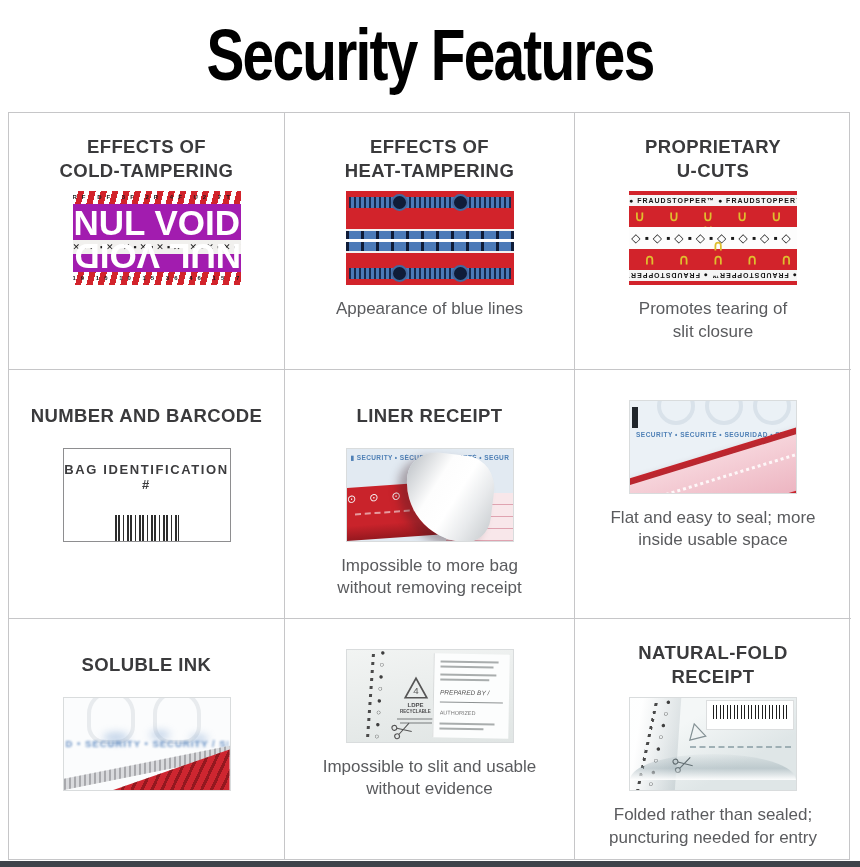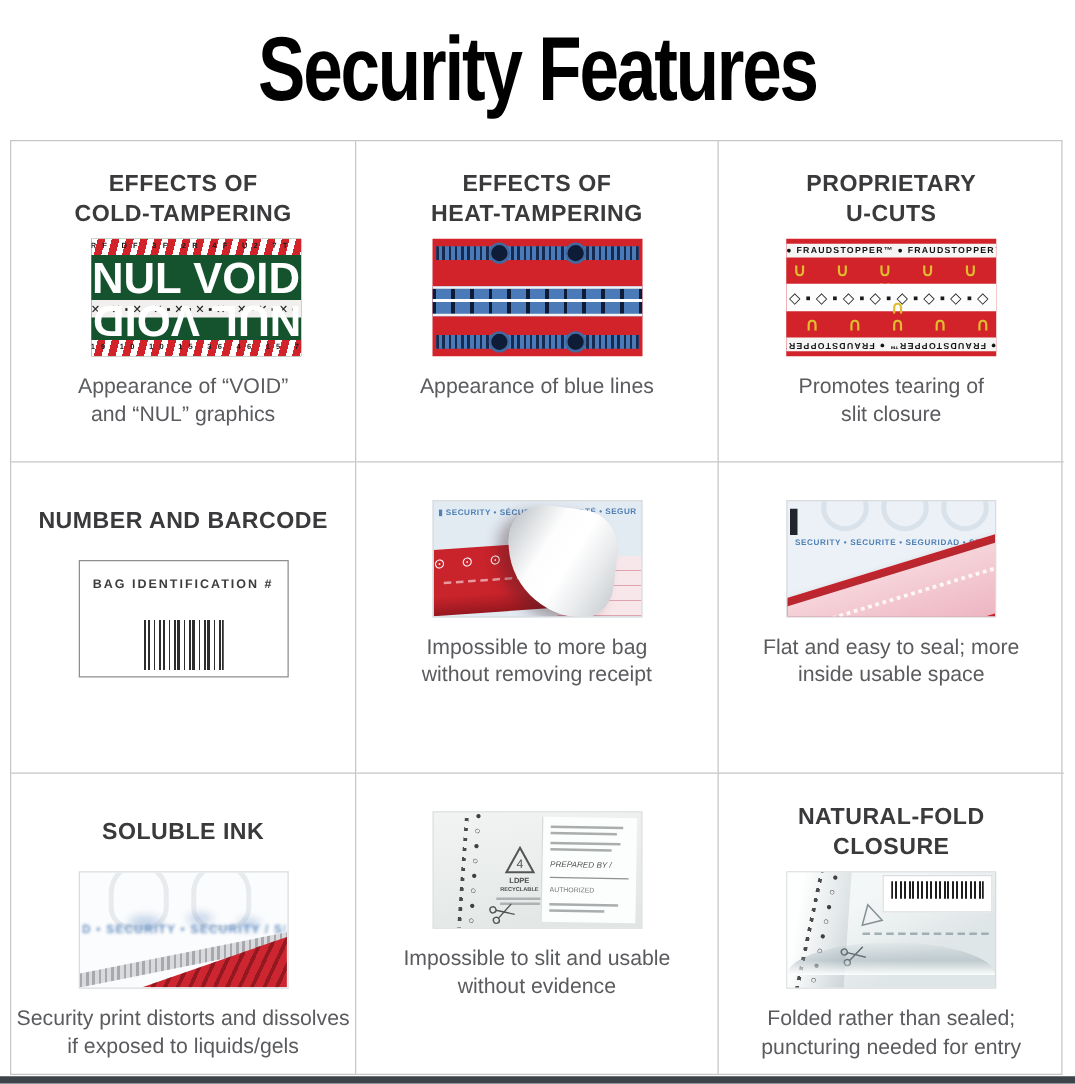"NUL VOID" .art-cold { background: #14532d -> #a21caf }
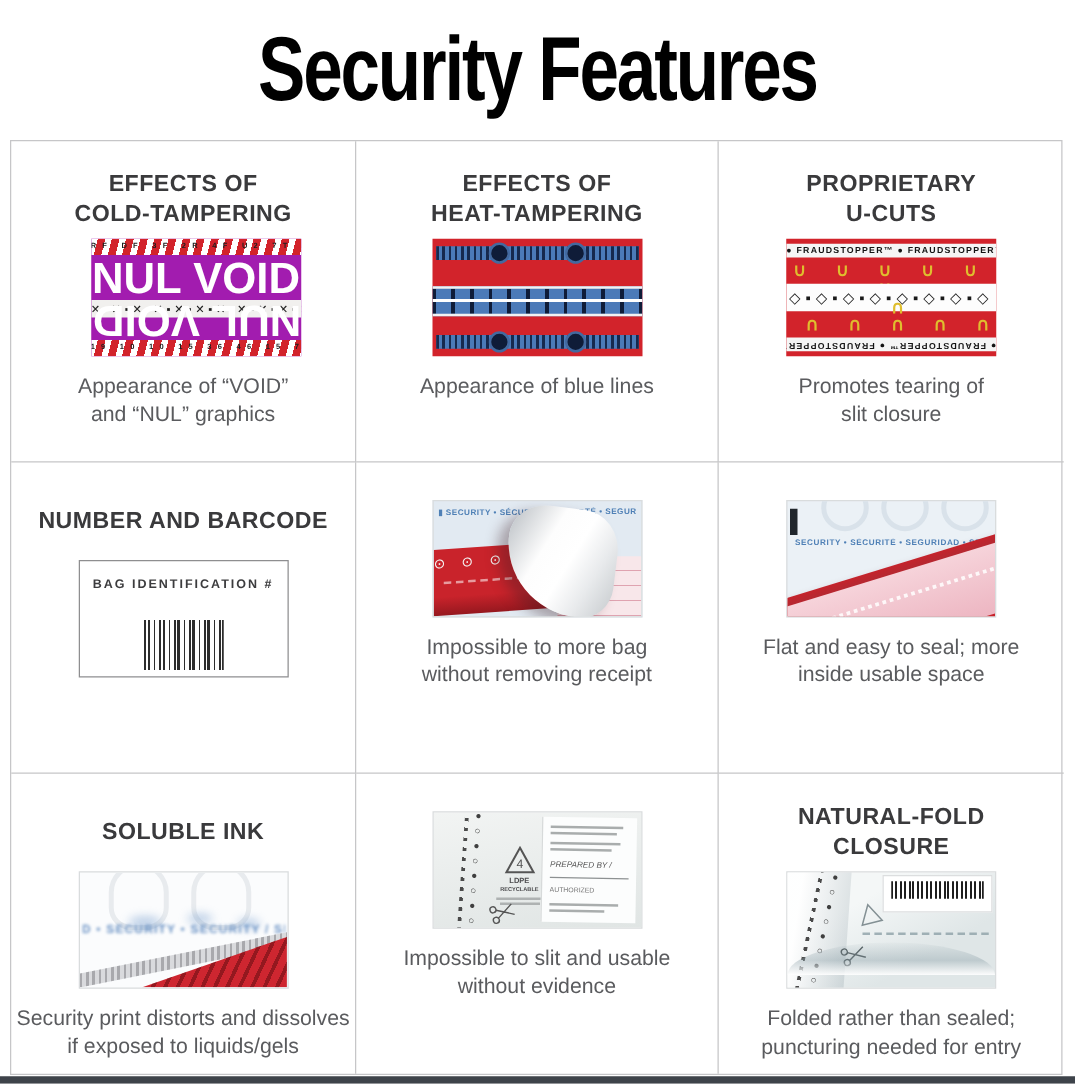"Appearance of “VOID”" div.fcap { html: <div>Appearance of “VOID” and “NUL” graphics</div> -> none }
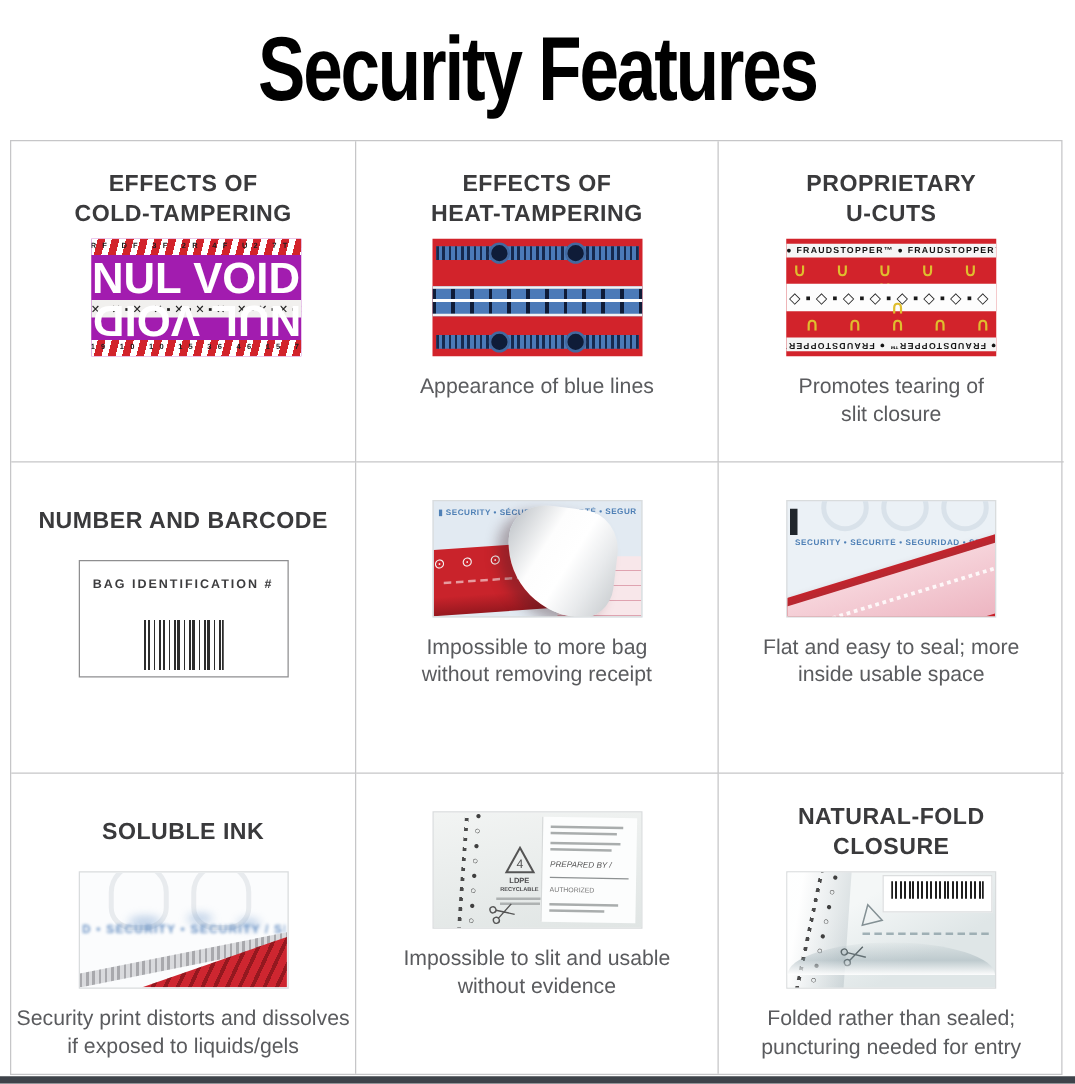"LINER RECEIPT" div.ftitle { html: none -> <div>LINER RECEIPT</div> }
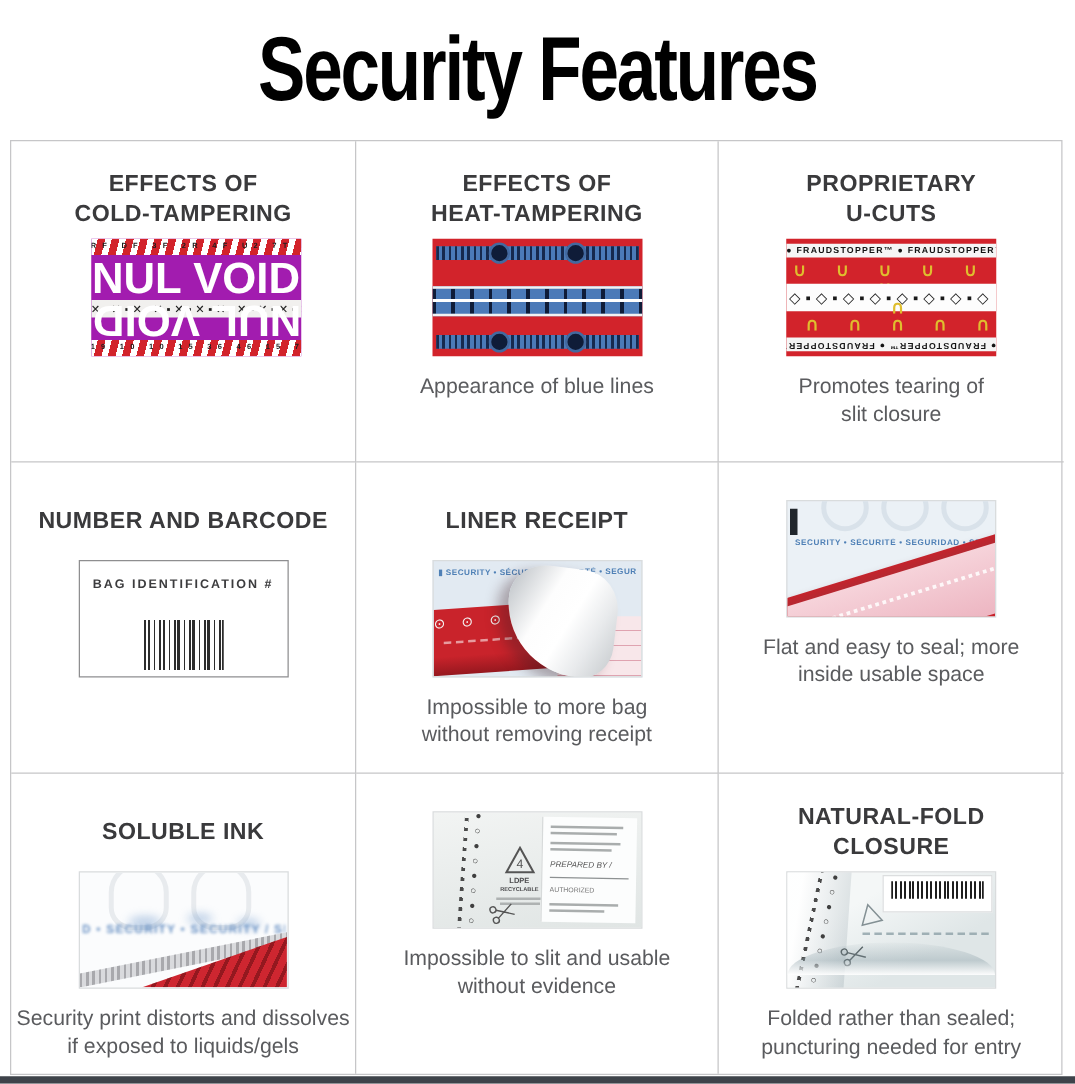"BAG IDENTIFICATION #" .bag-id { font-size: 10px -> 13px }
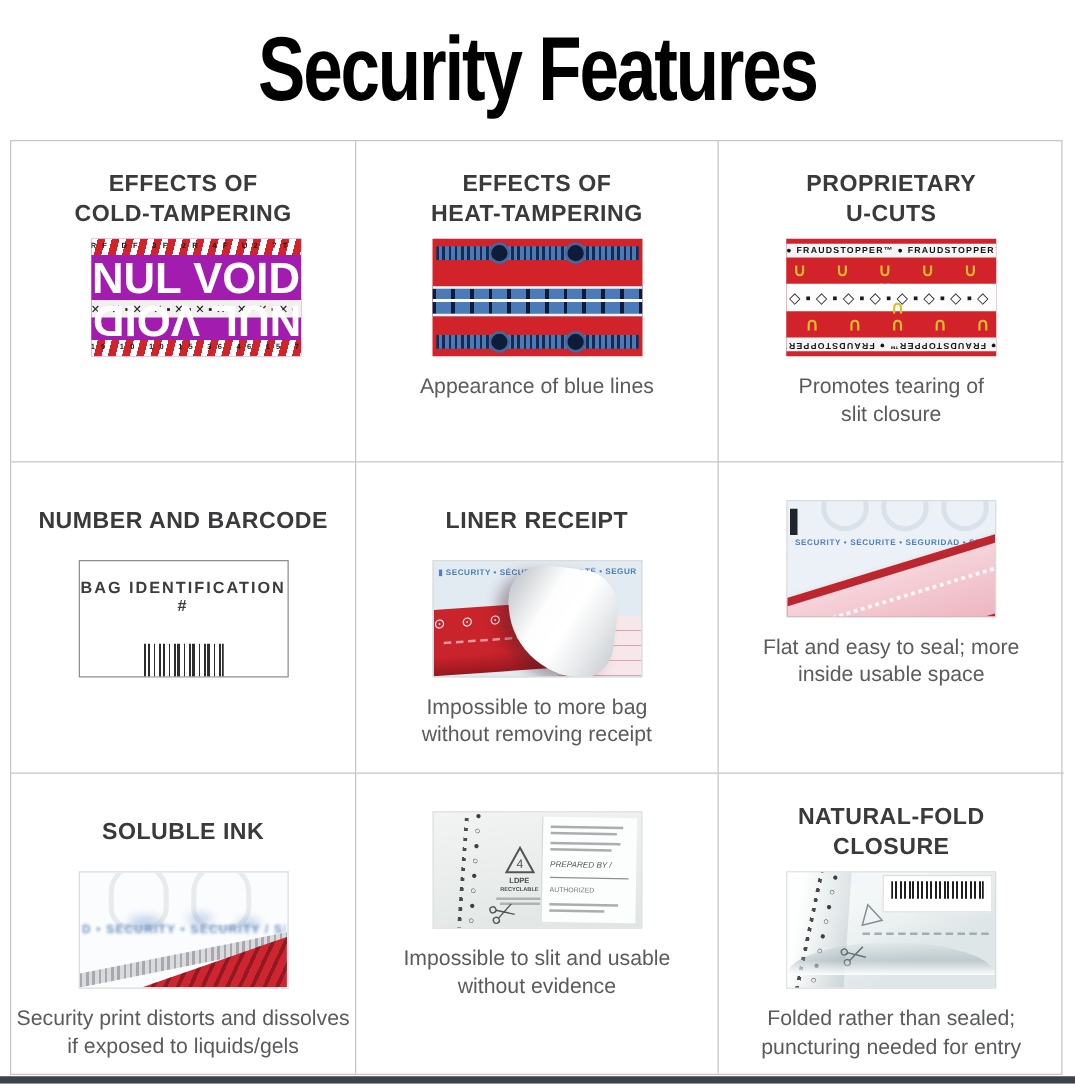"NATURAL-FOLD" div.ftitle { text: CLOSURE -> RECEIPT }
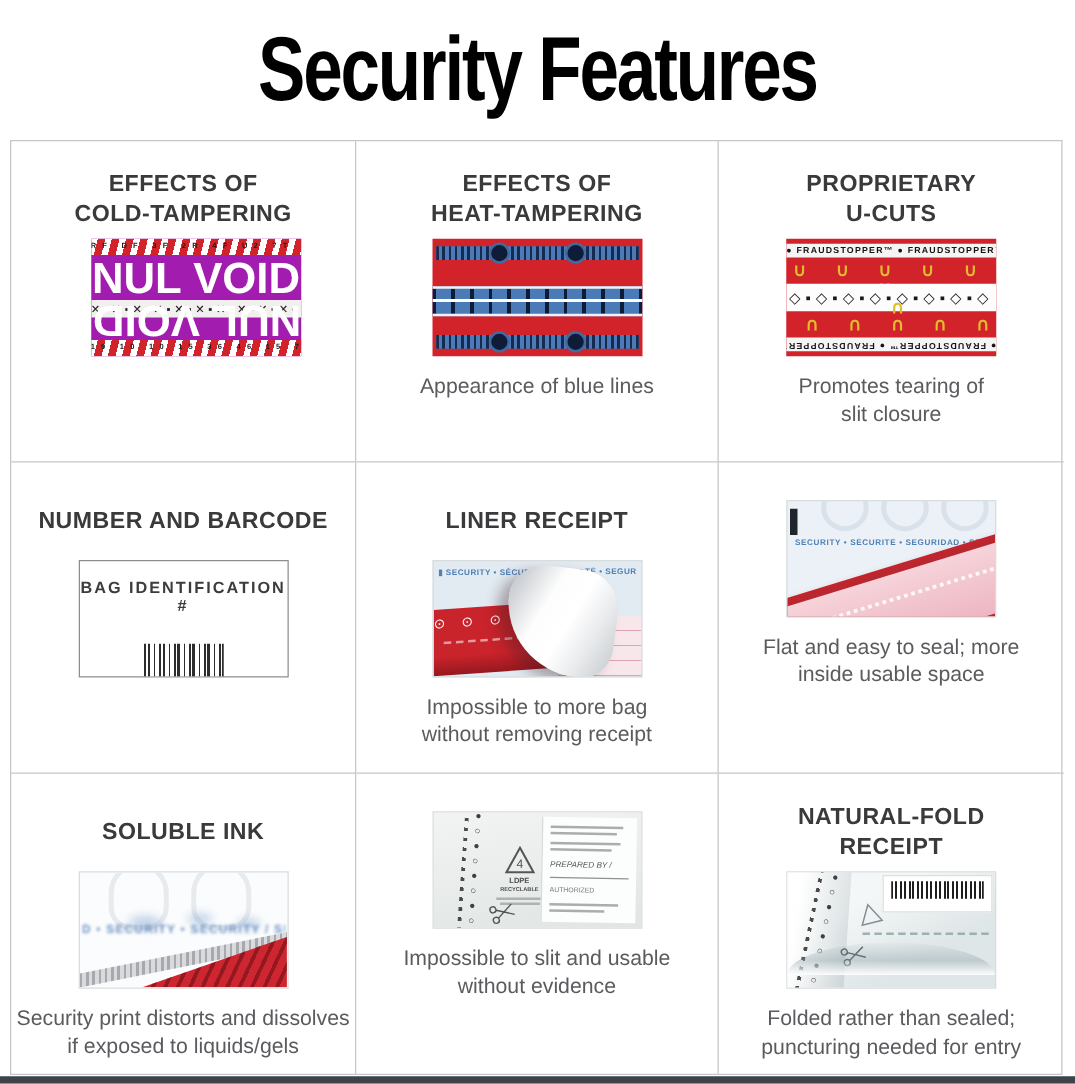"Security print distorts and dissolves" div.fcap { html: <div>Security print distorts and dissolves if exposed to liquids/gels</div> -> none }
